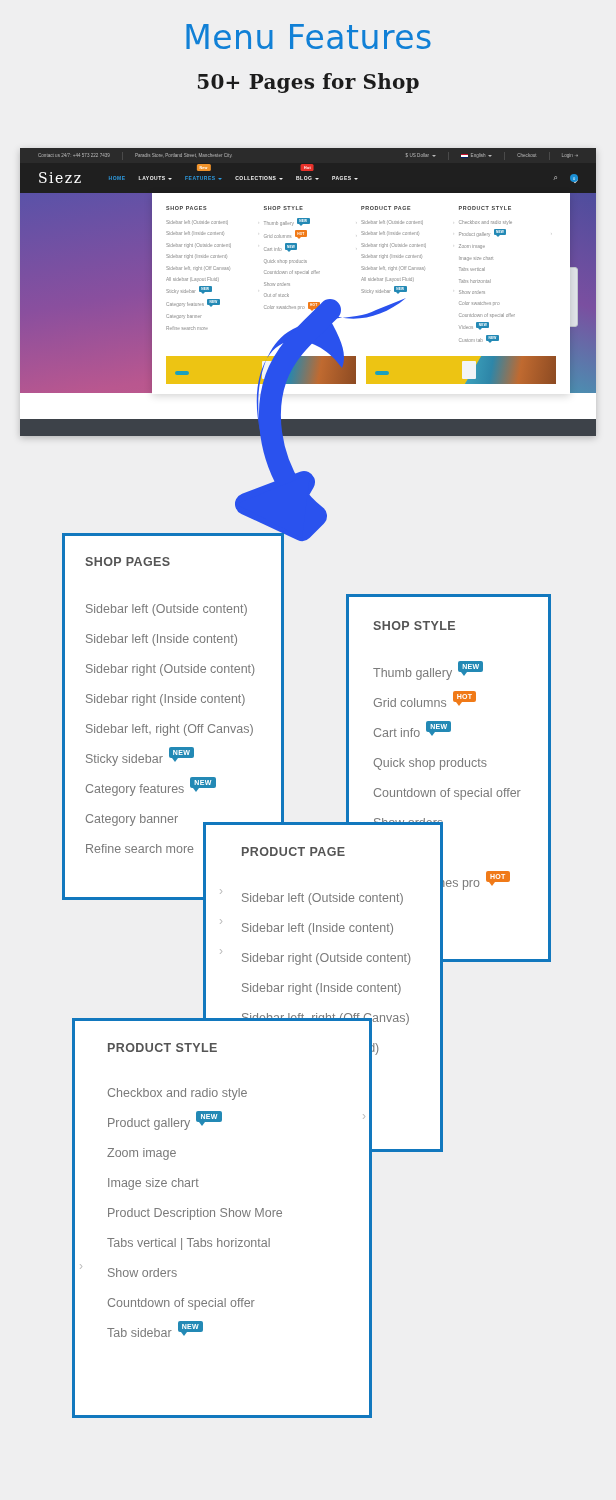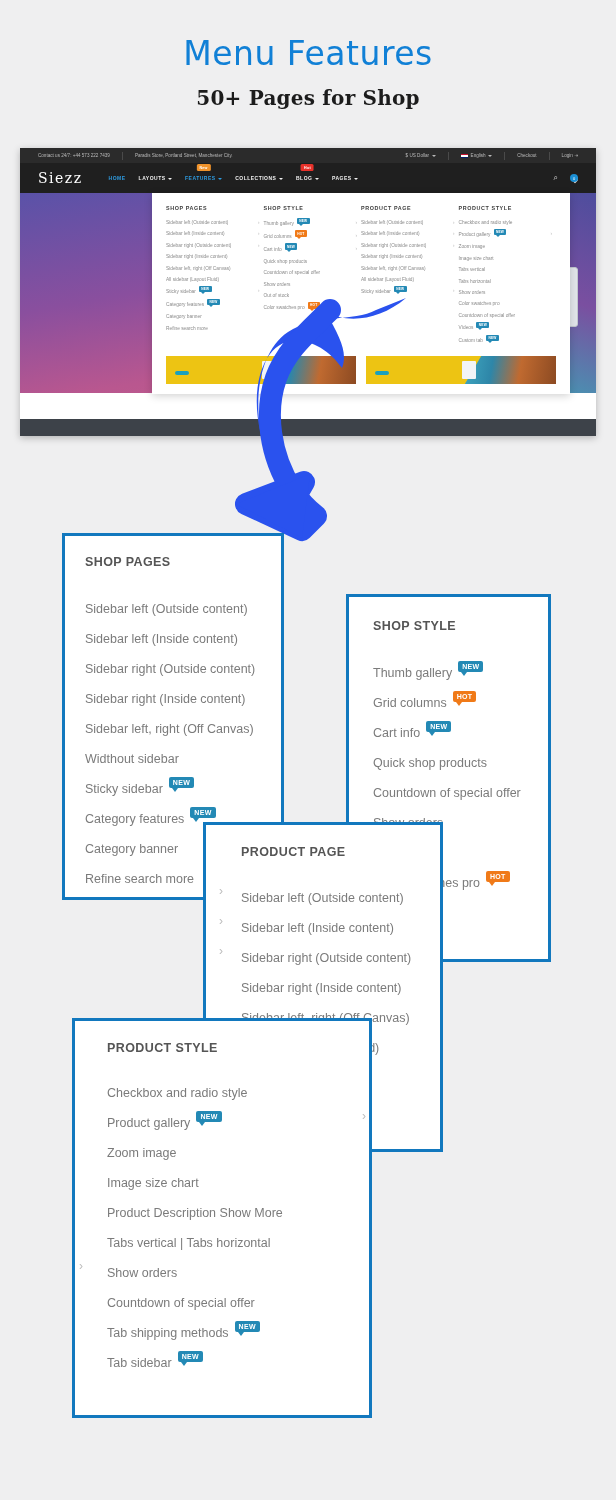"Menu Features" .heading { padding-top: 36px -> 20px }
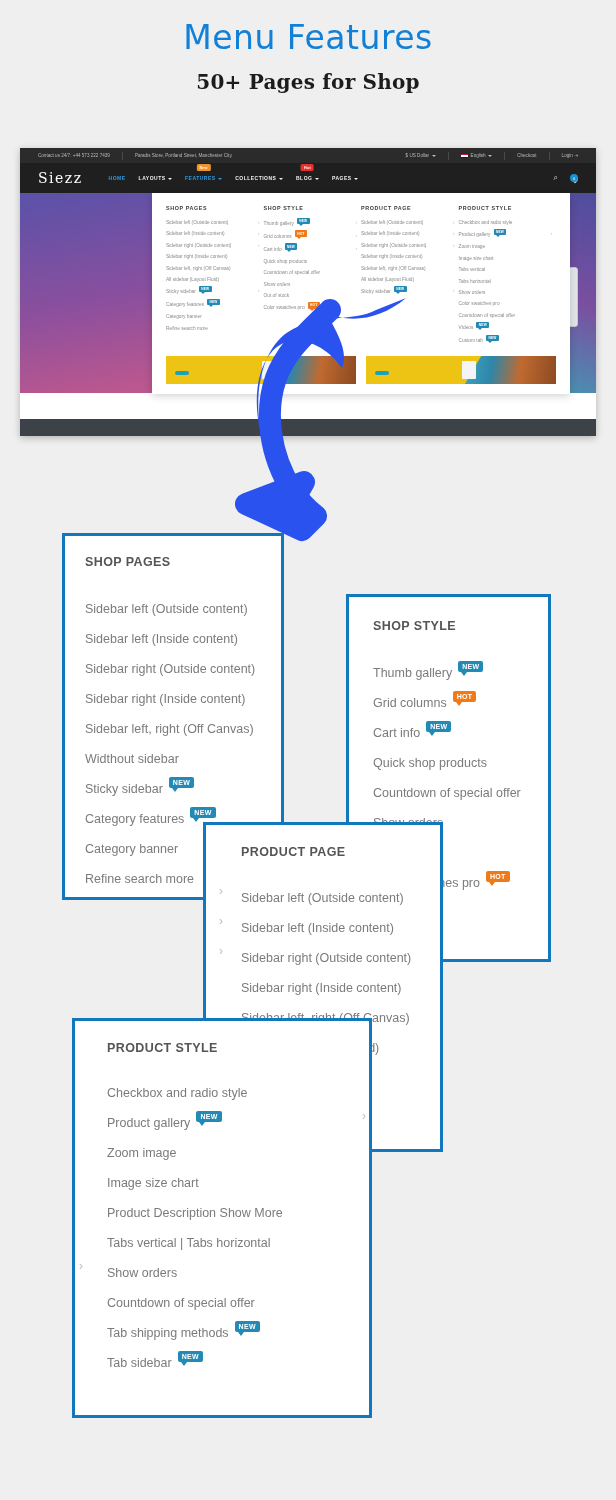"Widthout sidebar" div.card-item { html: <div> <span>Widthout sidebar</span> </div> -> none }
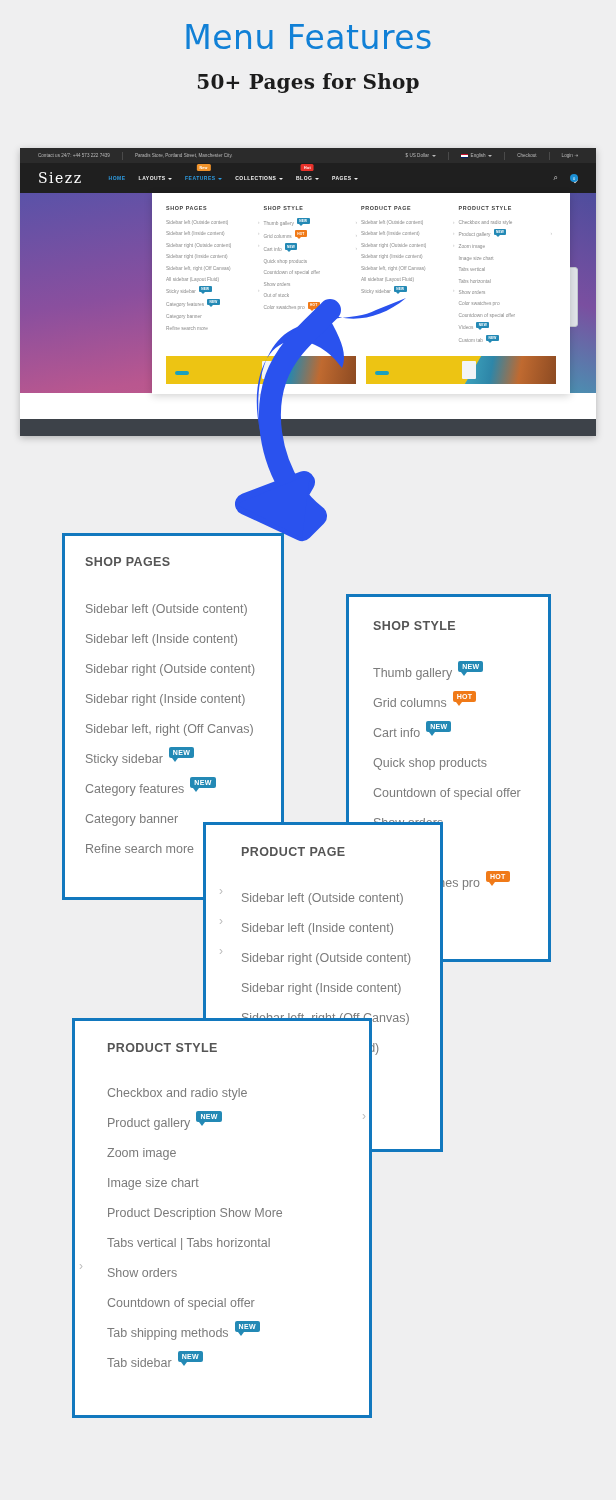"Tab shipping methods" div.card-item { html: <div> <span>Tab shipping methods</span> <span>NEW</span> </div> -> none }
